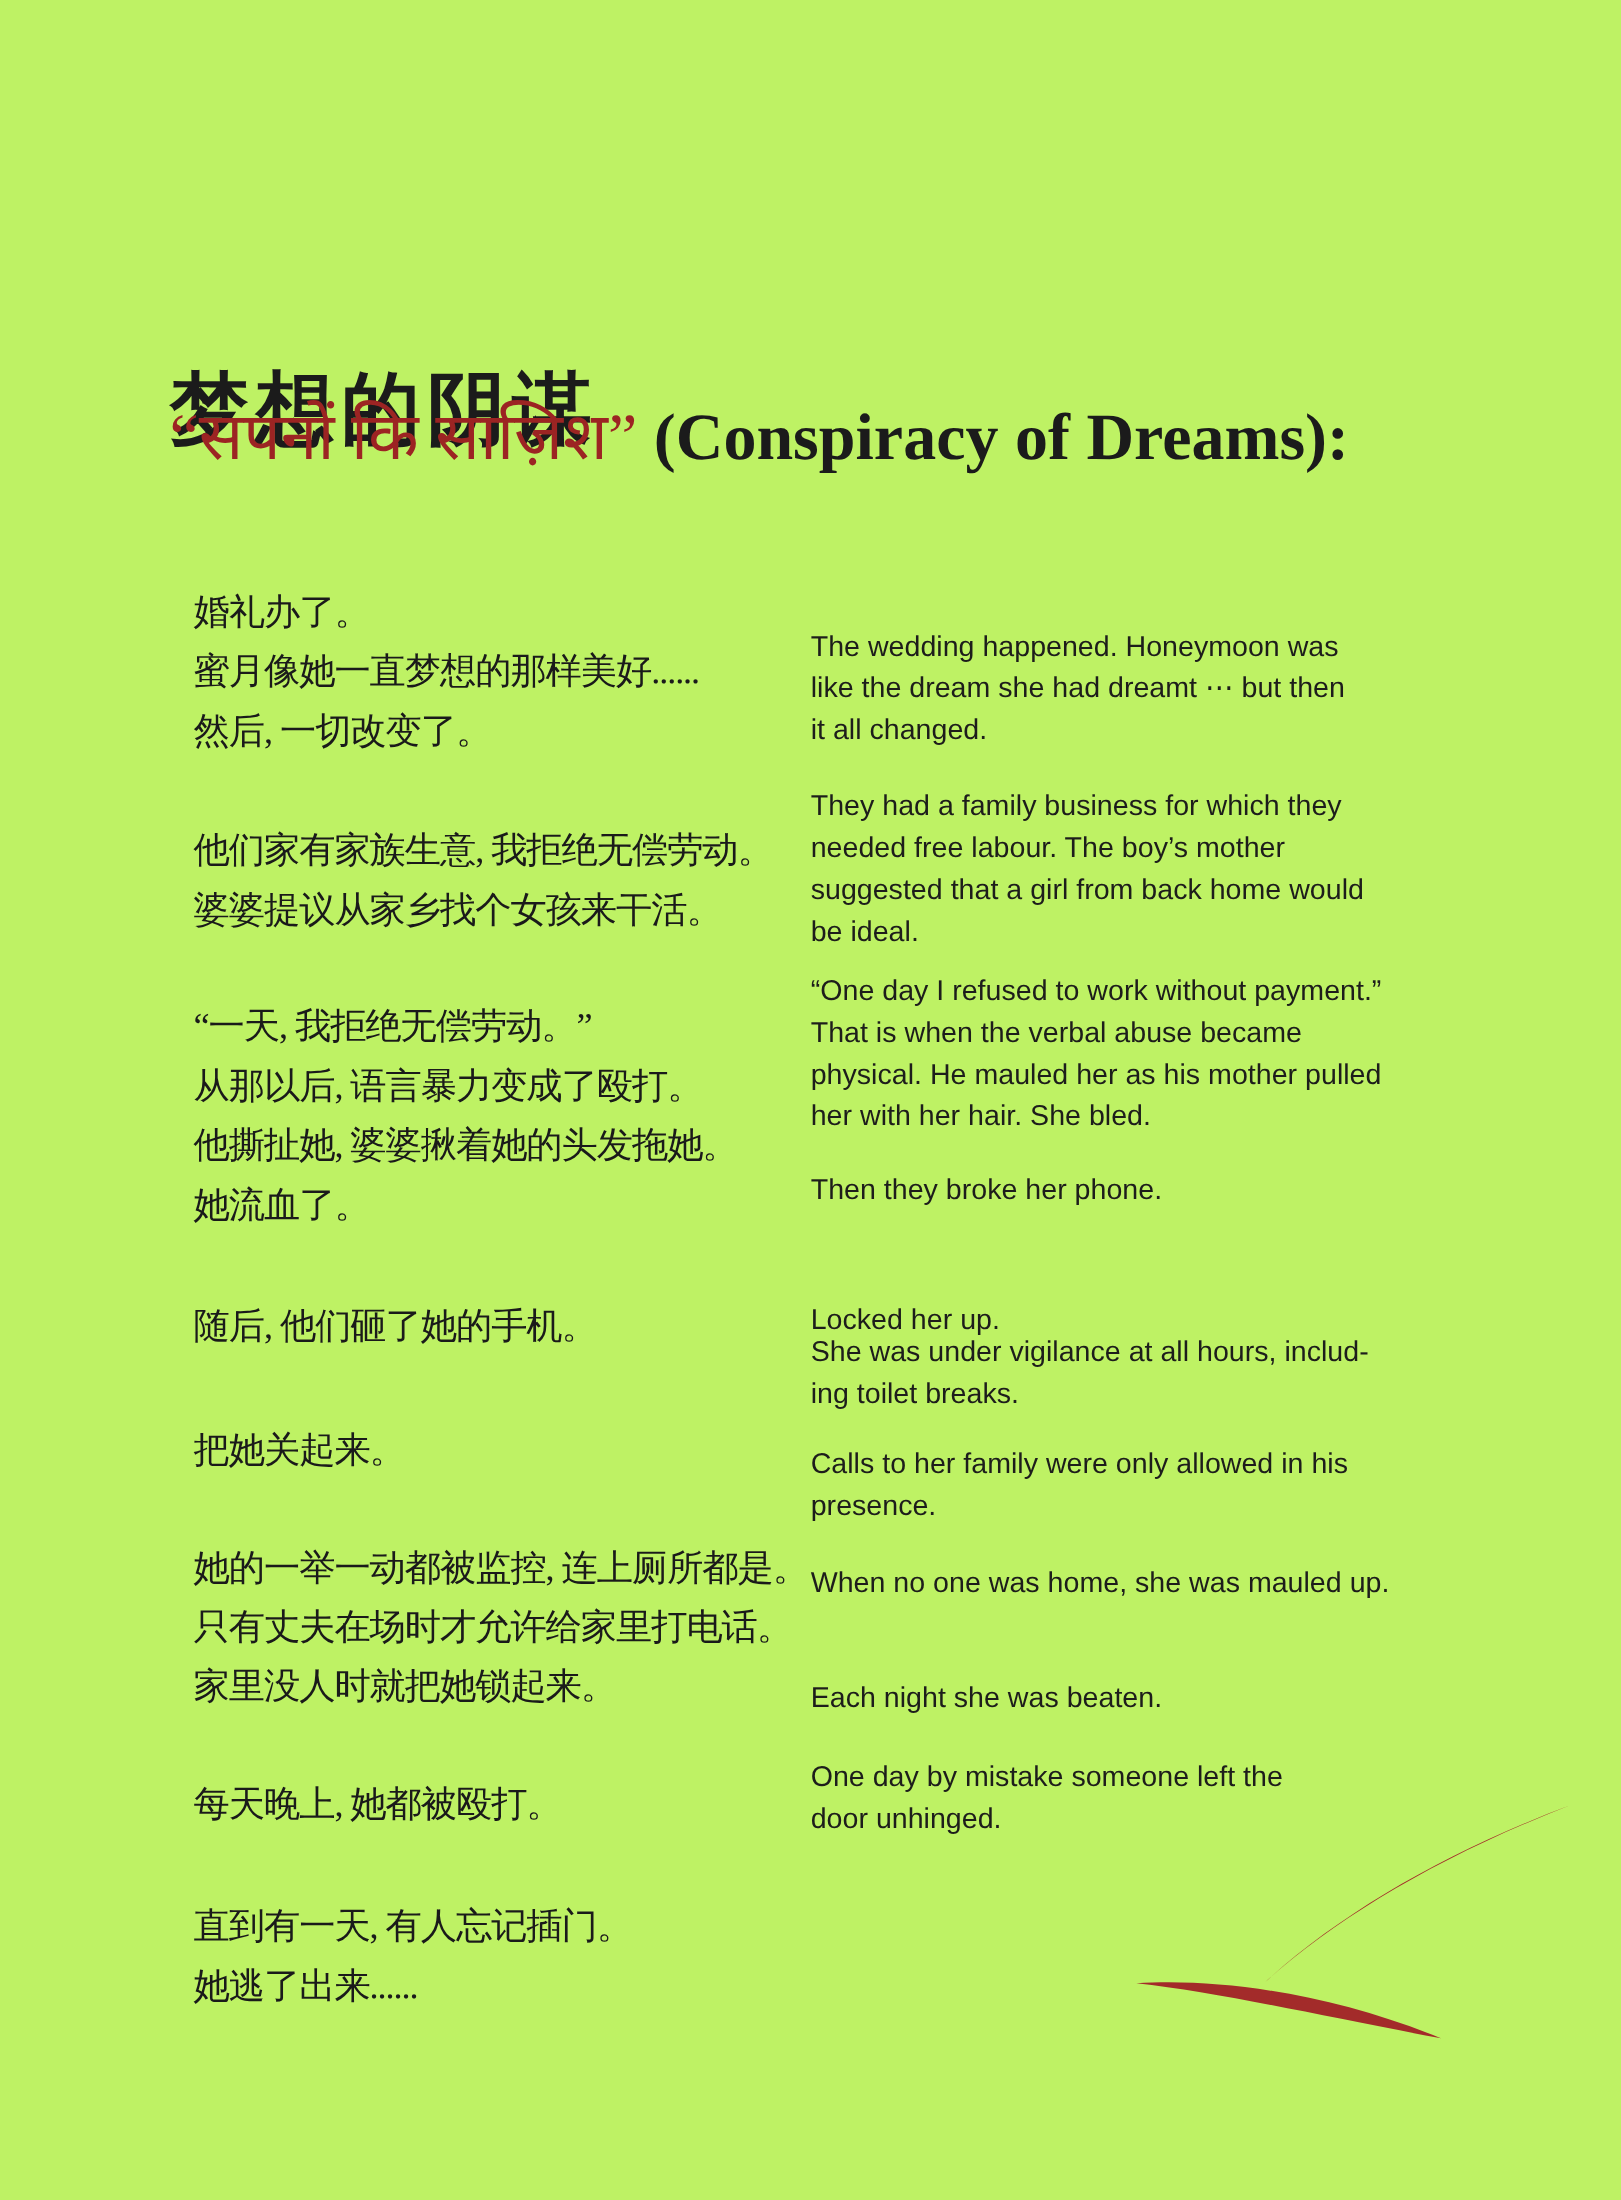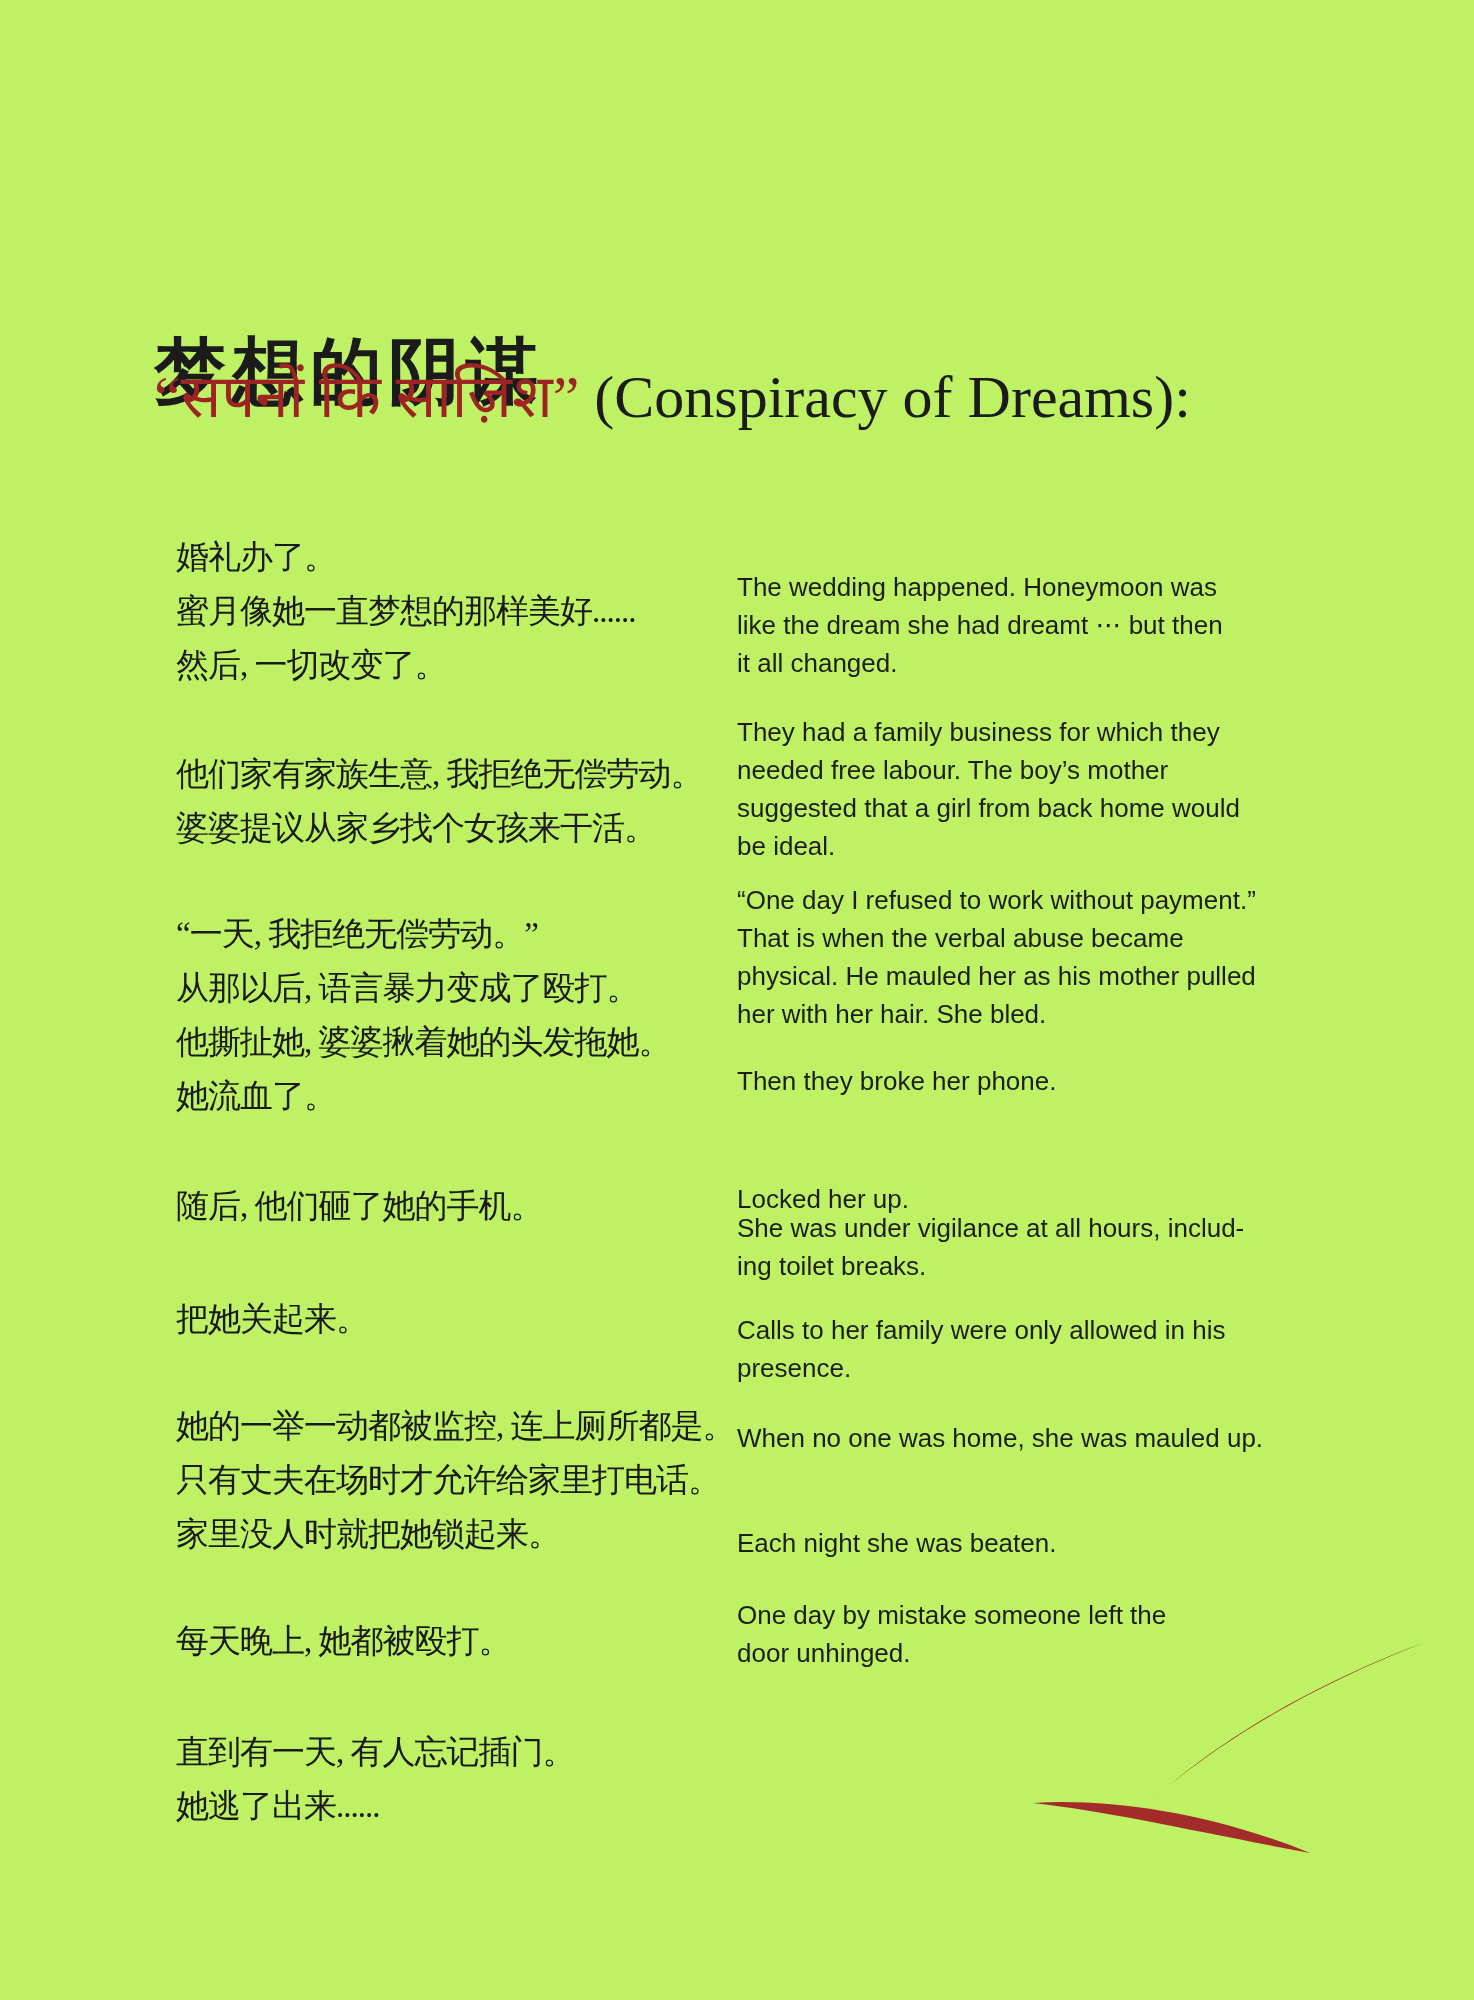"(Conspiracy of Dreams):" .subtitle .latin { font-weight: 400 -> 700 }
